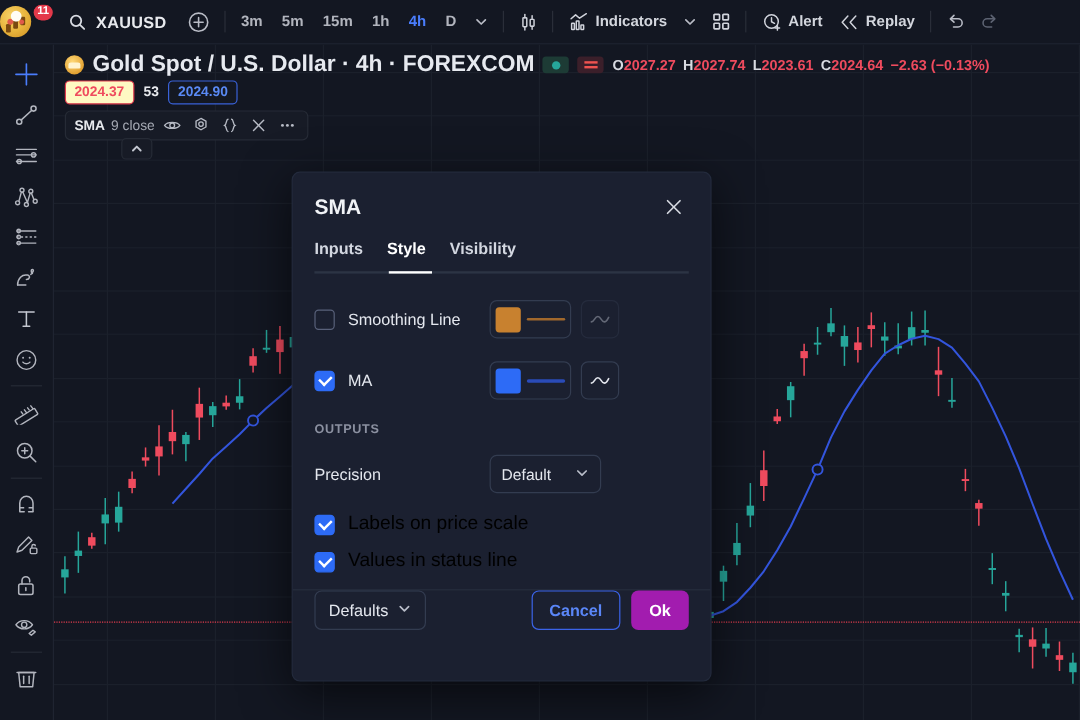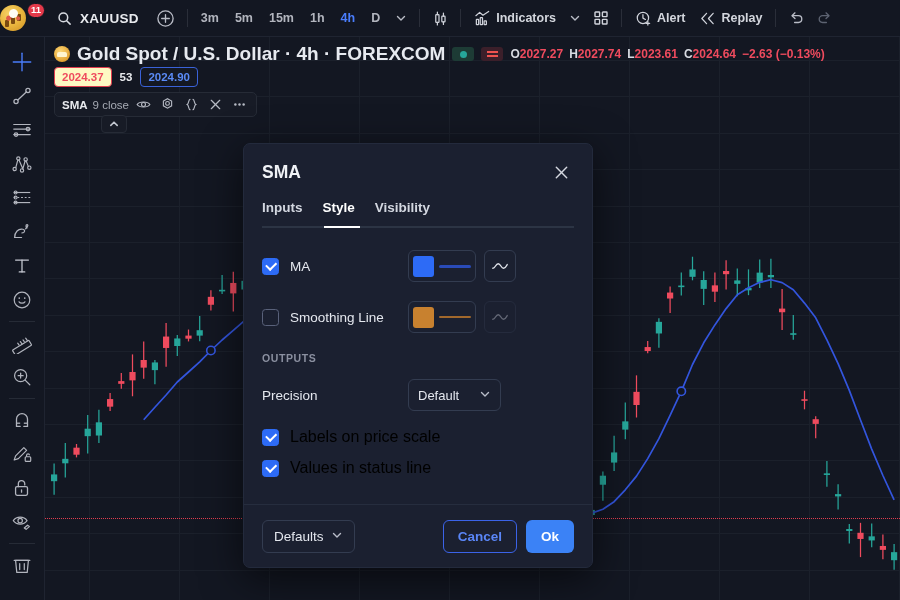"MA" div.row { order: before "Smoothing Line" -> after "Smoothing Line" }
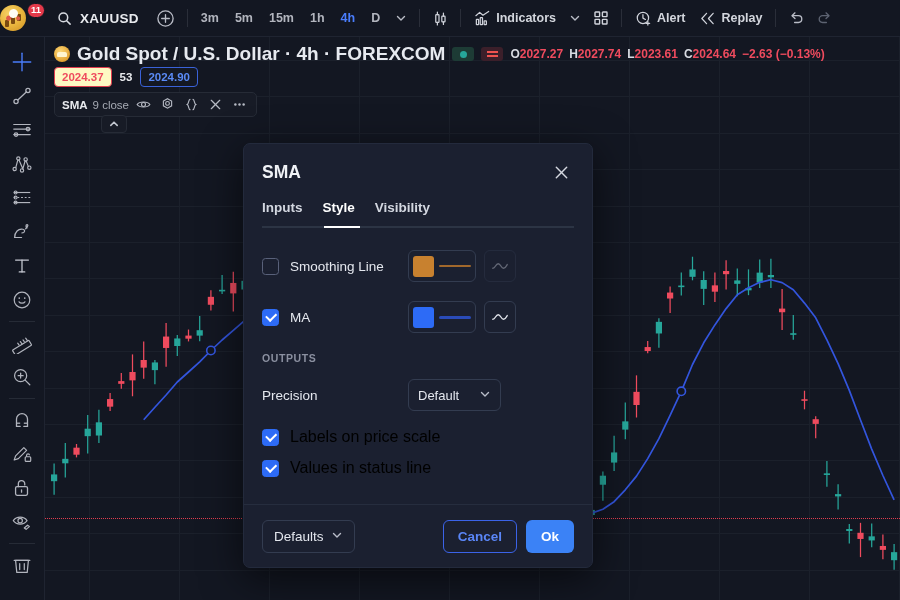"Defaults" #modal-foot { align-items: center -> none; height: 63px -> 76px }
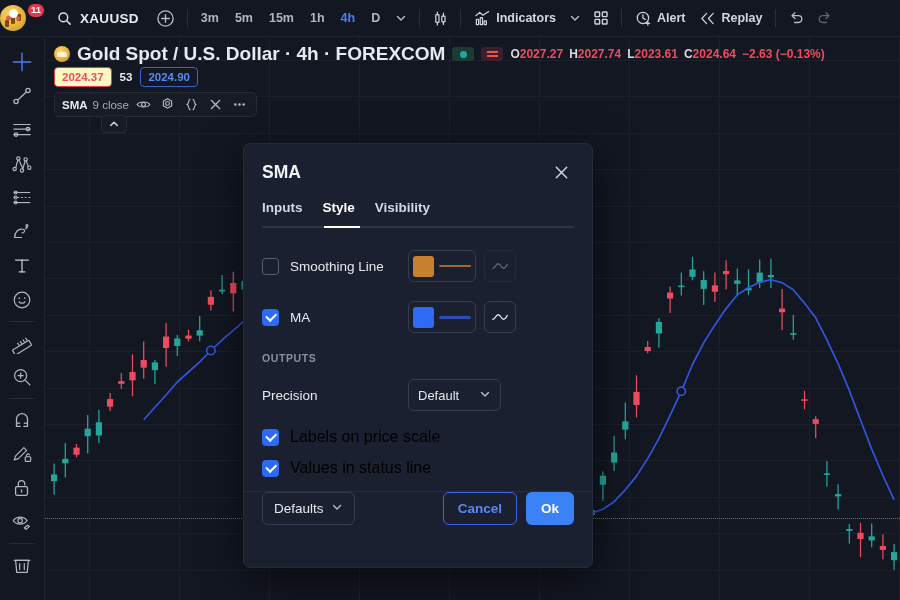"Ok" .btn-ok { background: #3b82f6 -> #a21caf }
